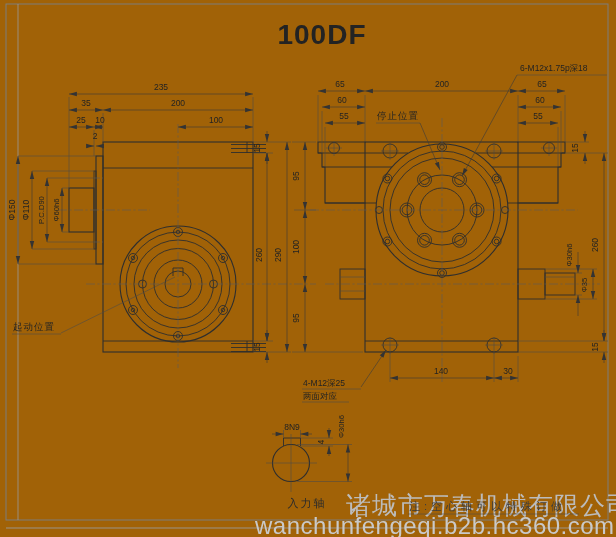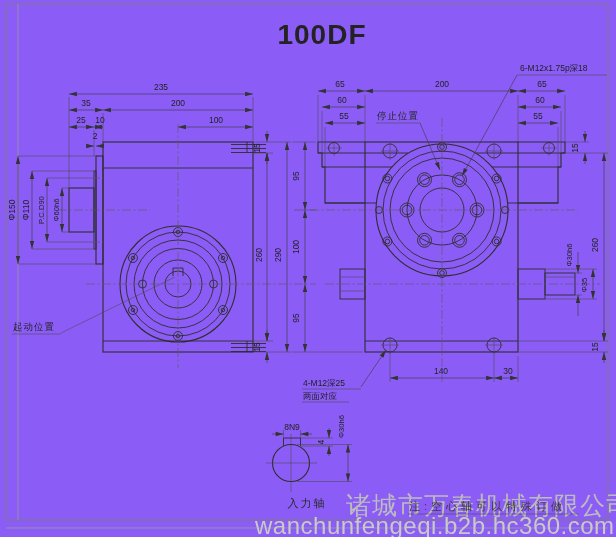"100DF" #stage { background: #8b5cf6 -> #a16207 }
